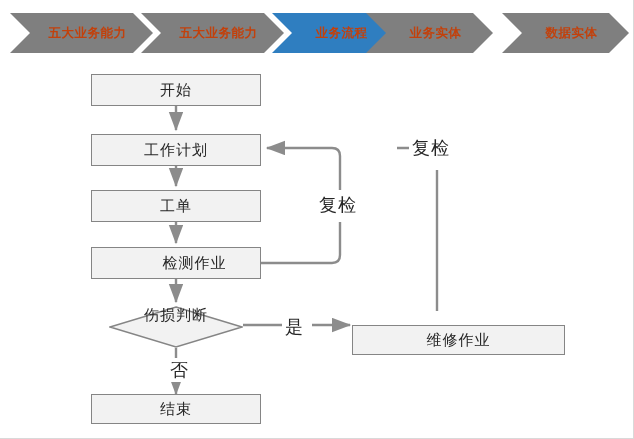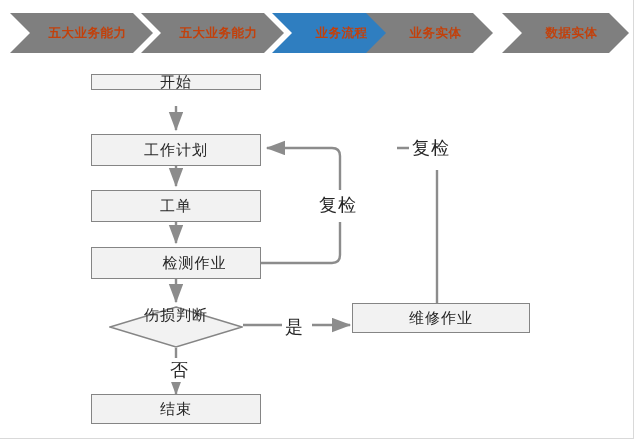"开始" div.node { height: 16px -> 32px }
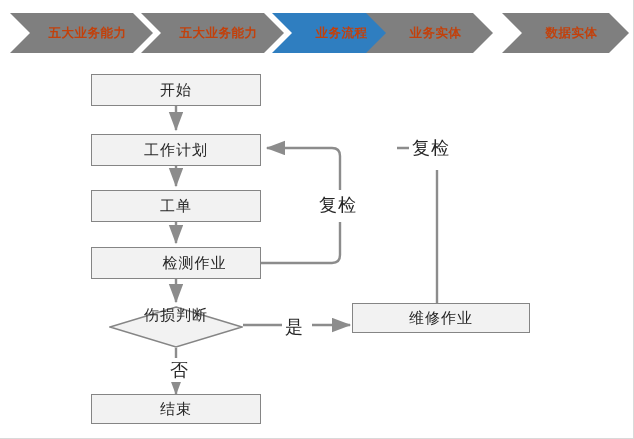"维修作业" div.node { top: 303px -> 325px; width: 178px -> 213px }
